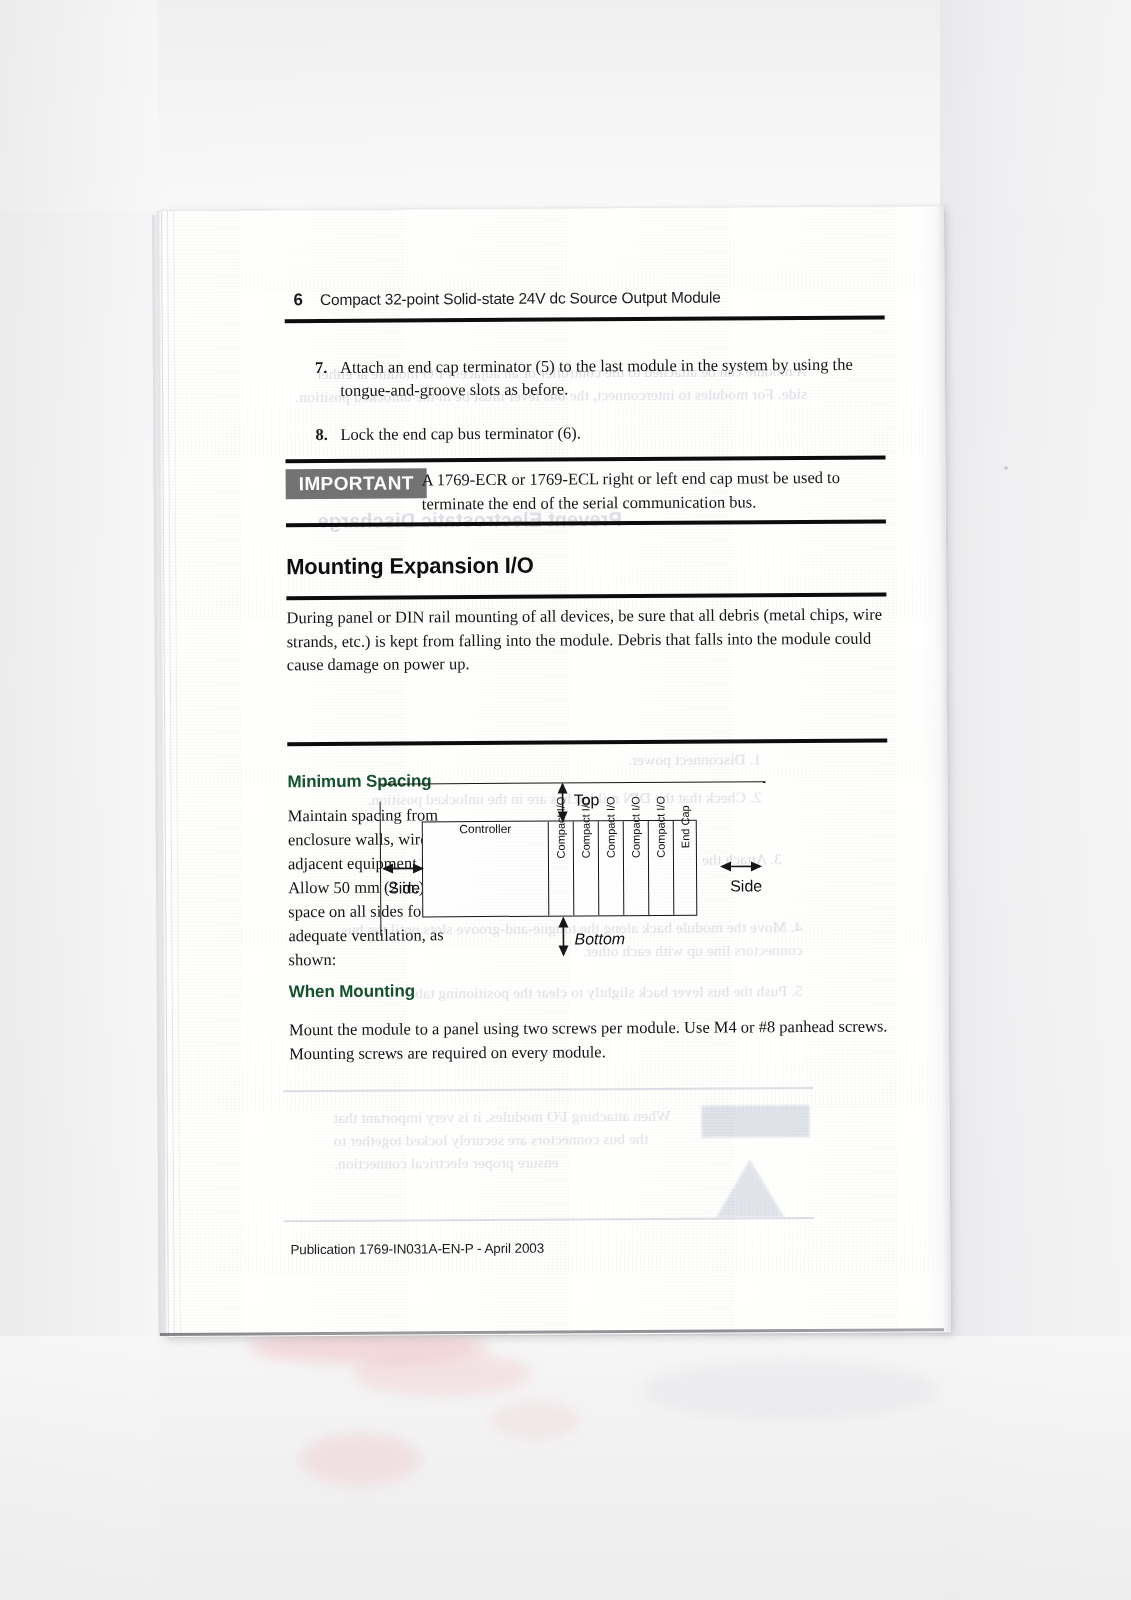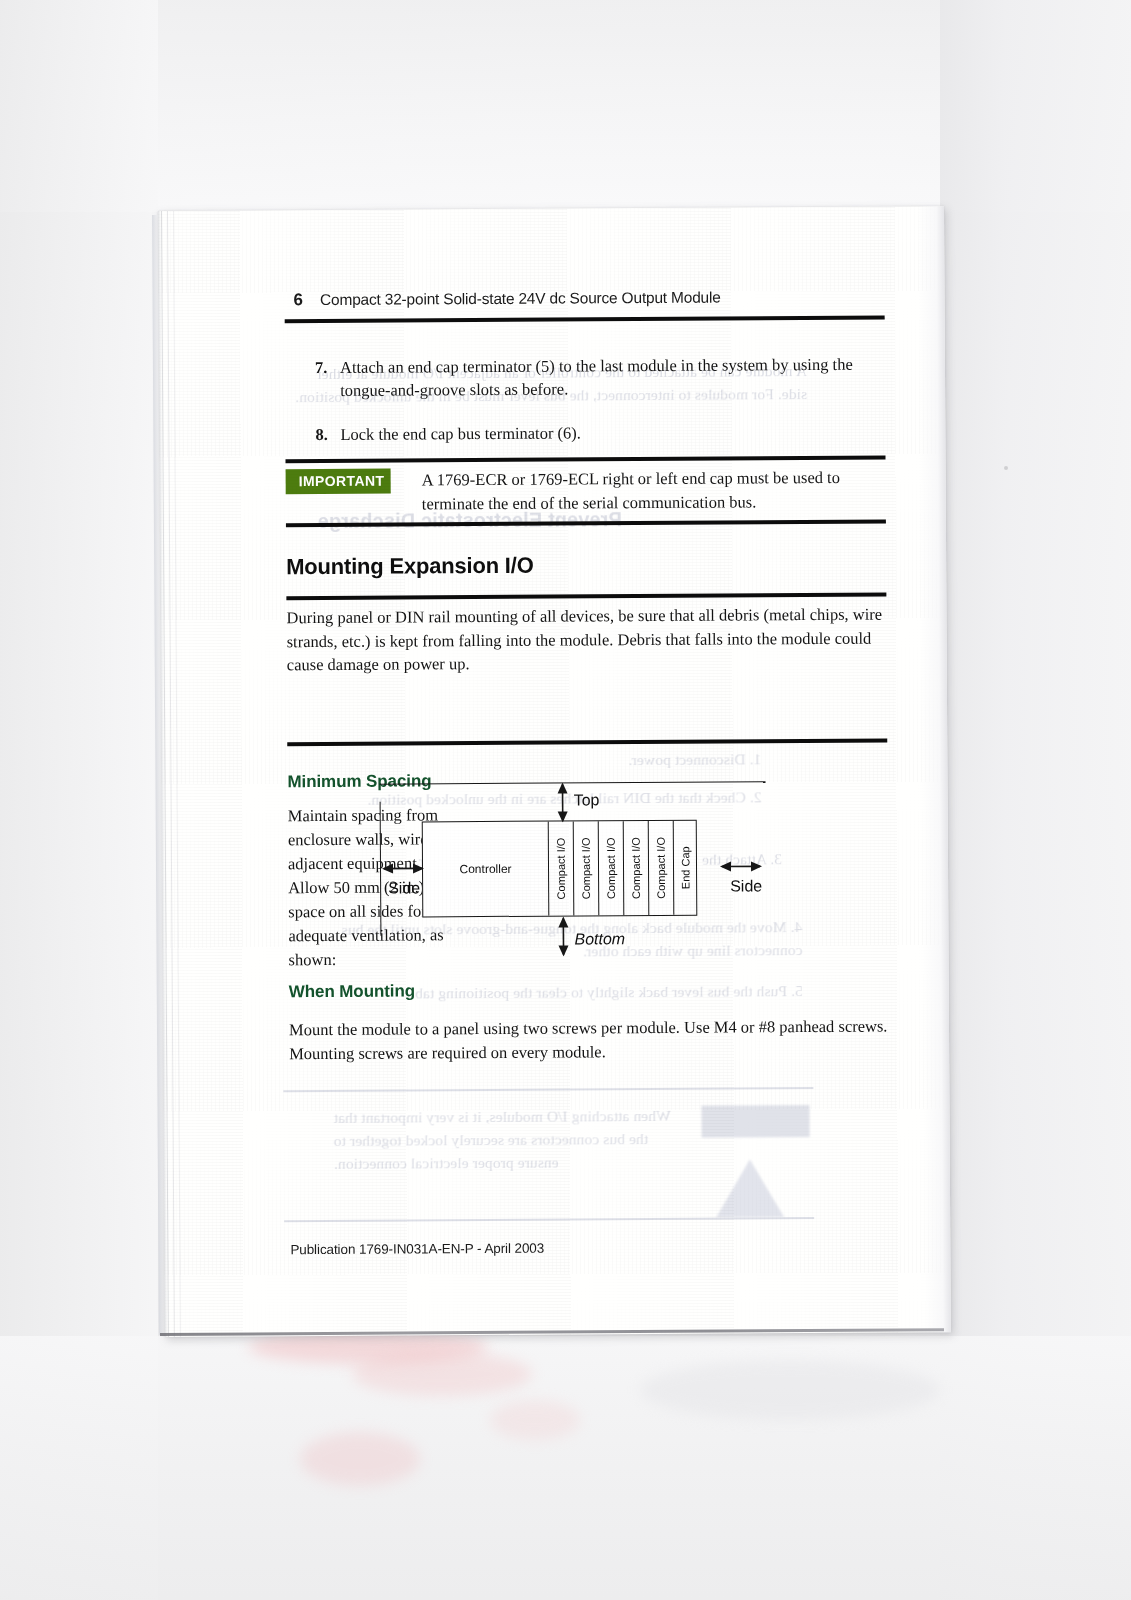"IMPORTANT" .tag { background: #4d7c0f -> #737373; font-size: 14px -> 19px; padding: 5px 6px 6px 13px -> 5px 13px 6px 13px }
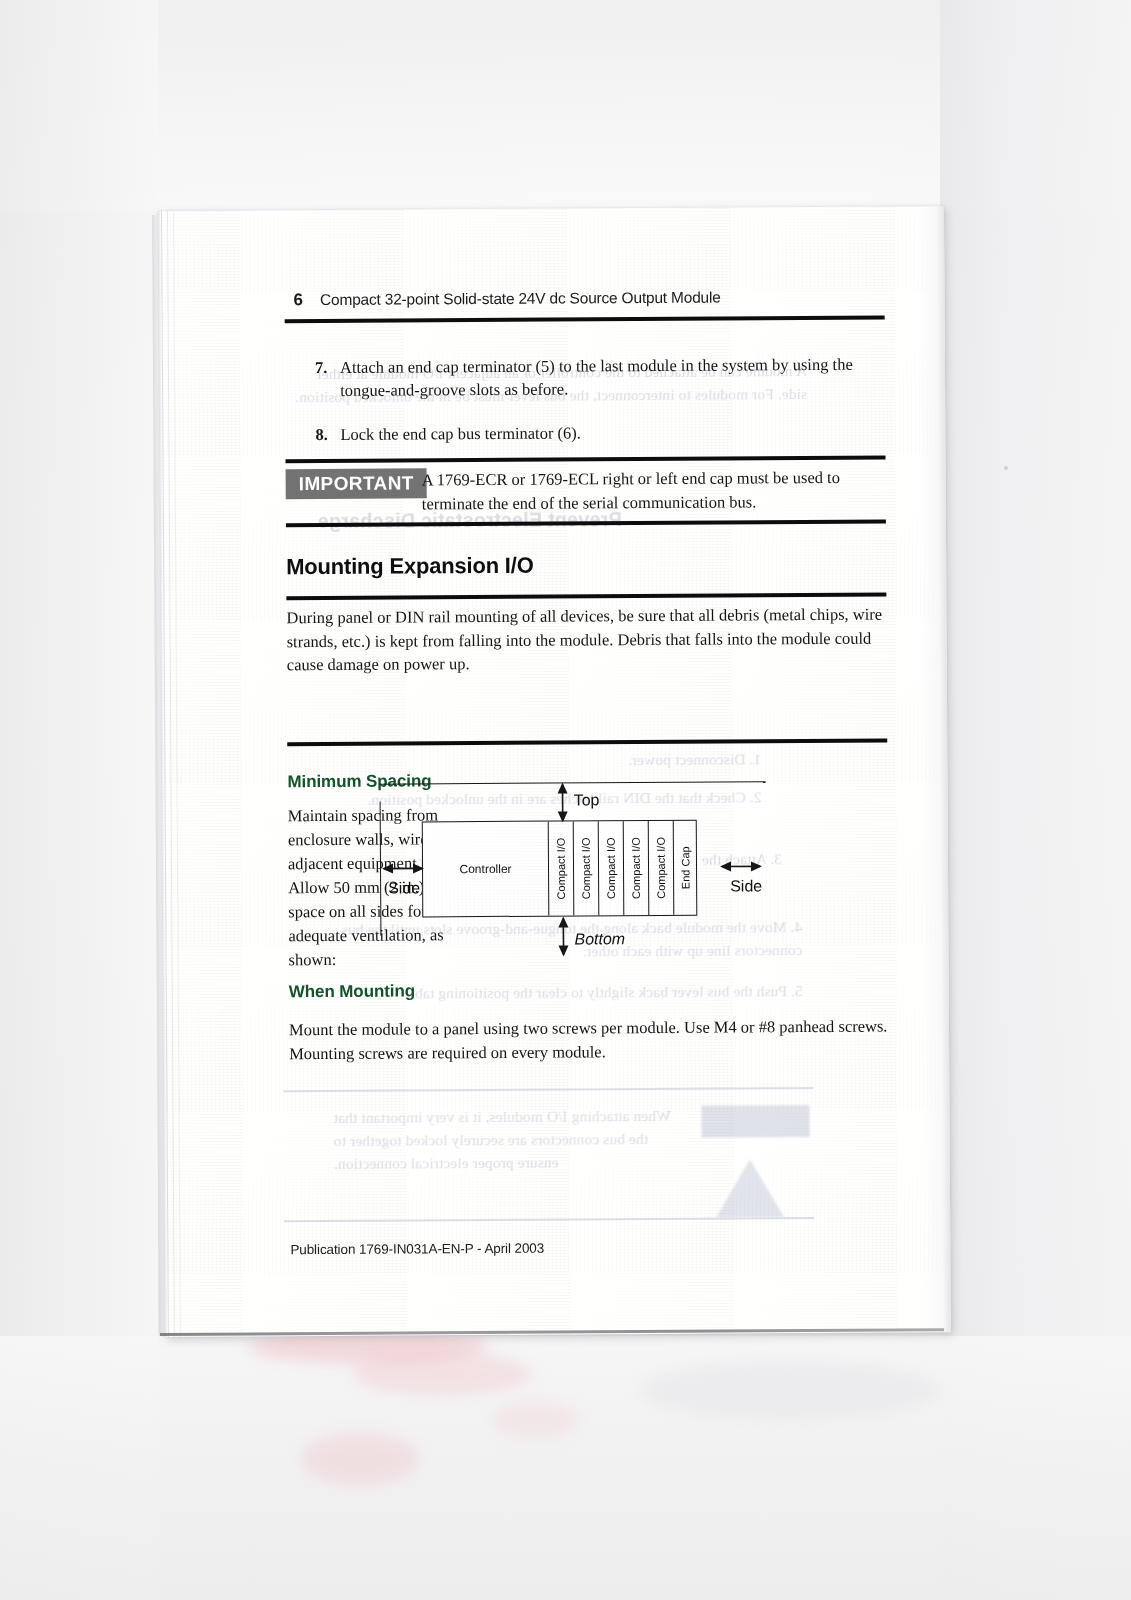"Controller" .dg-cell { align-items: center -> flex-start }
